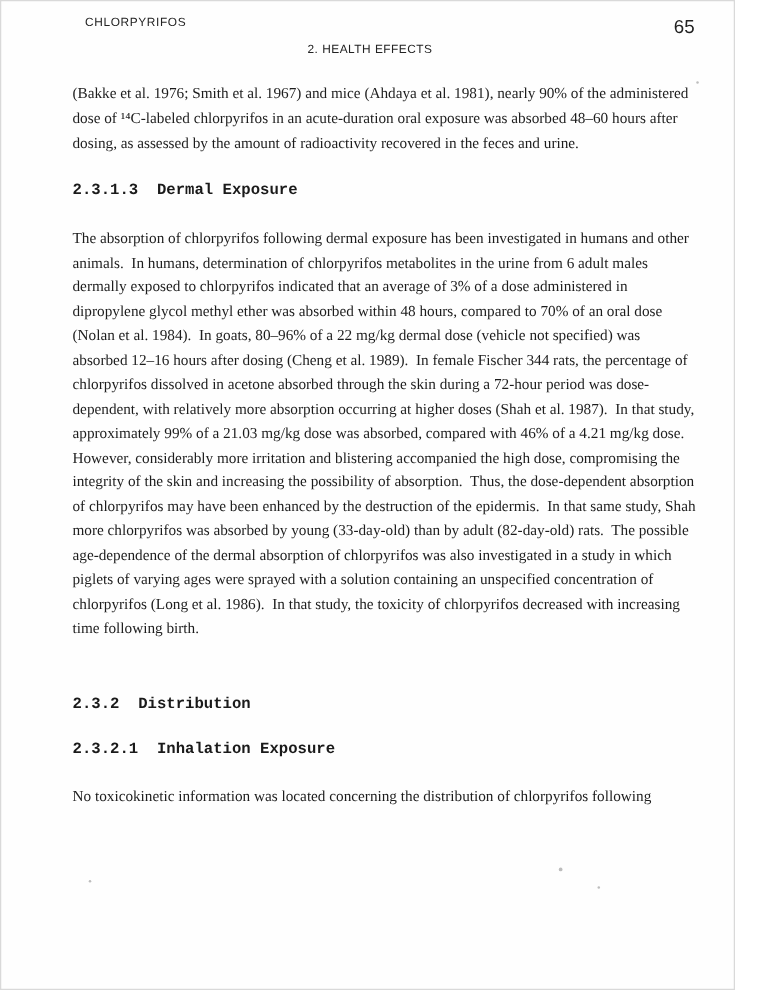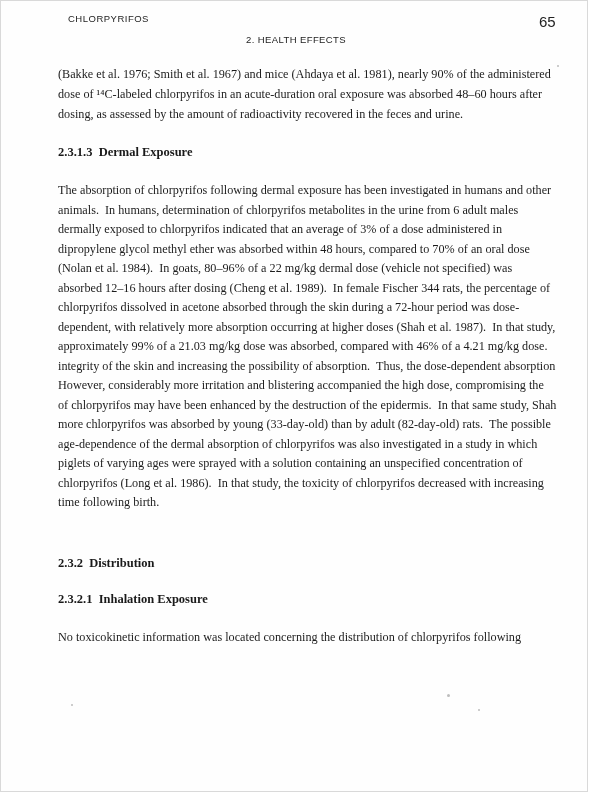"2.3.1.3 Dermal Exposure" .heading { font-family: Liberation Serif, serif -> Liberation Mono, monospace }
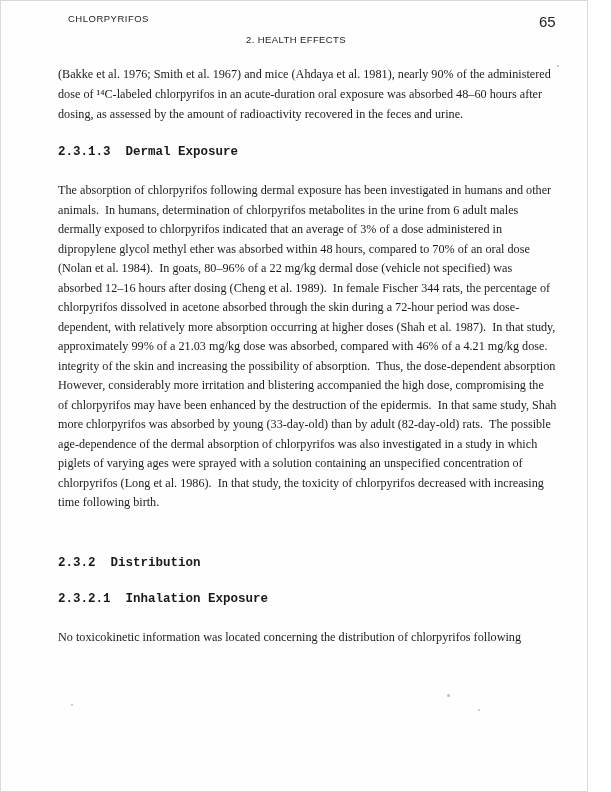"integrity of the skin and" div.line { order: before "However, considerably more irritation" -> after "However, considerably more irritation" }
